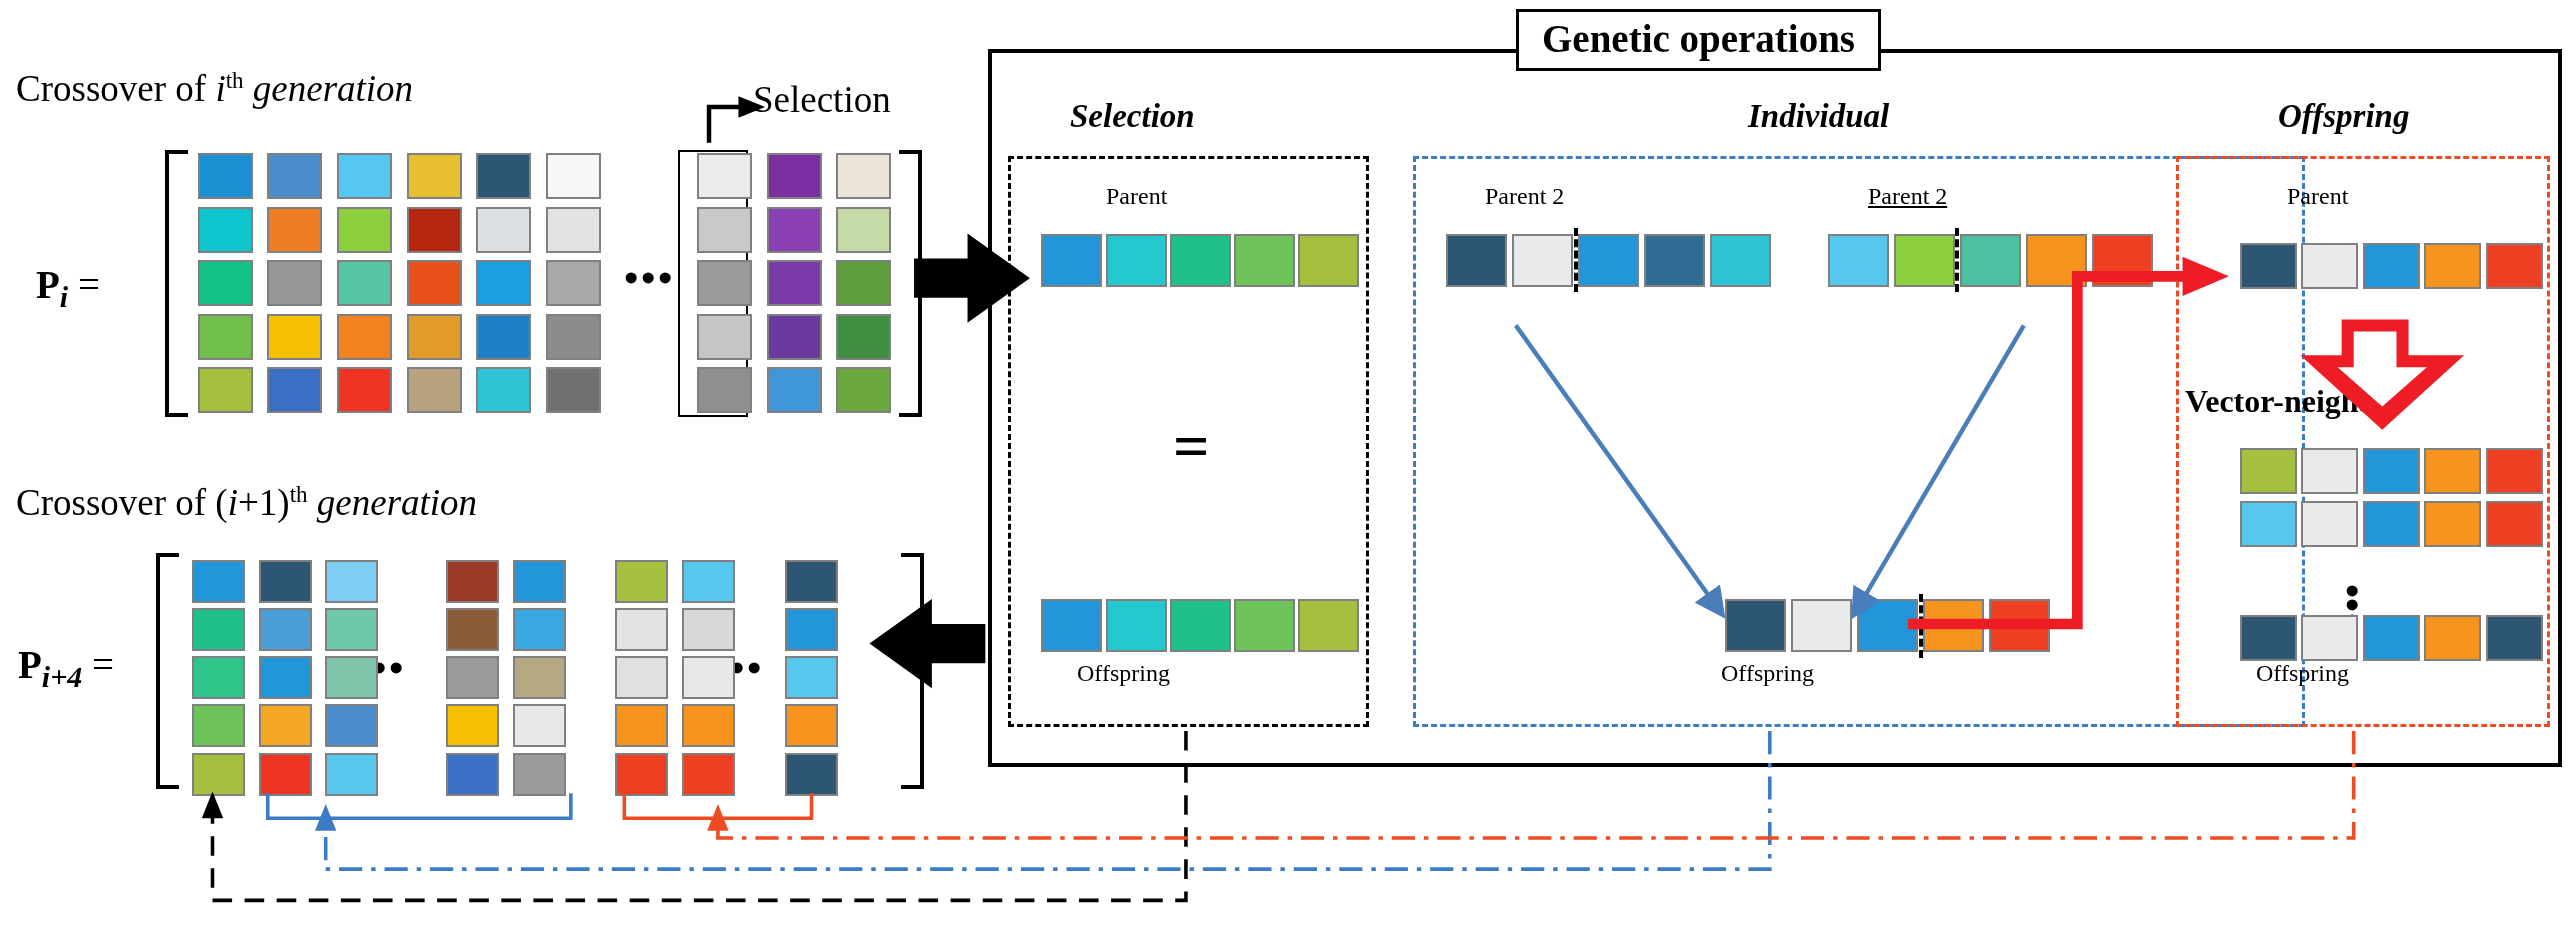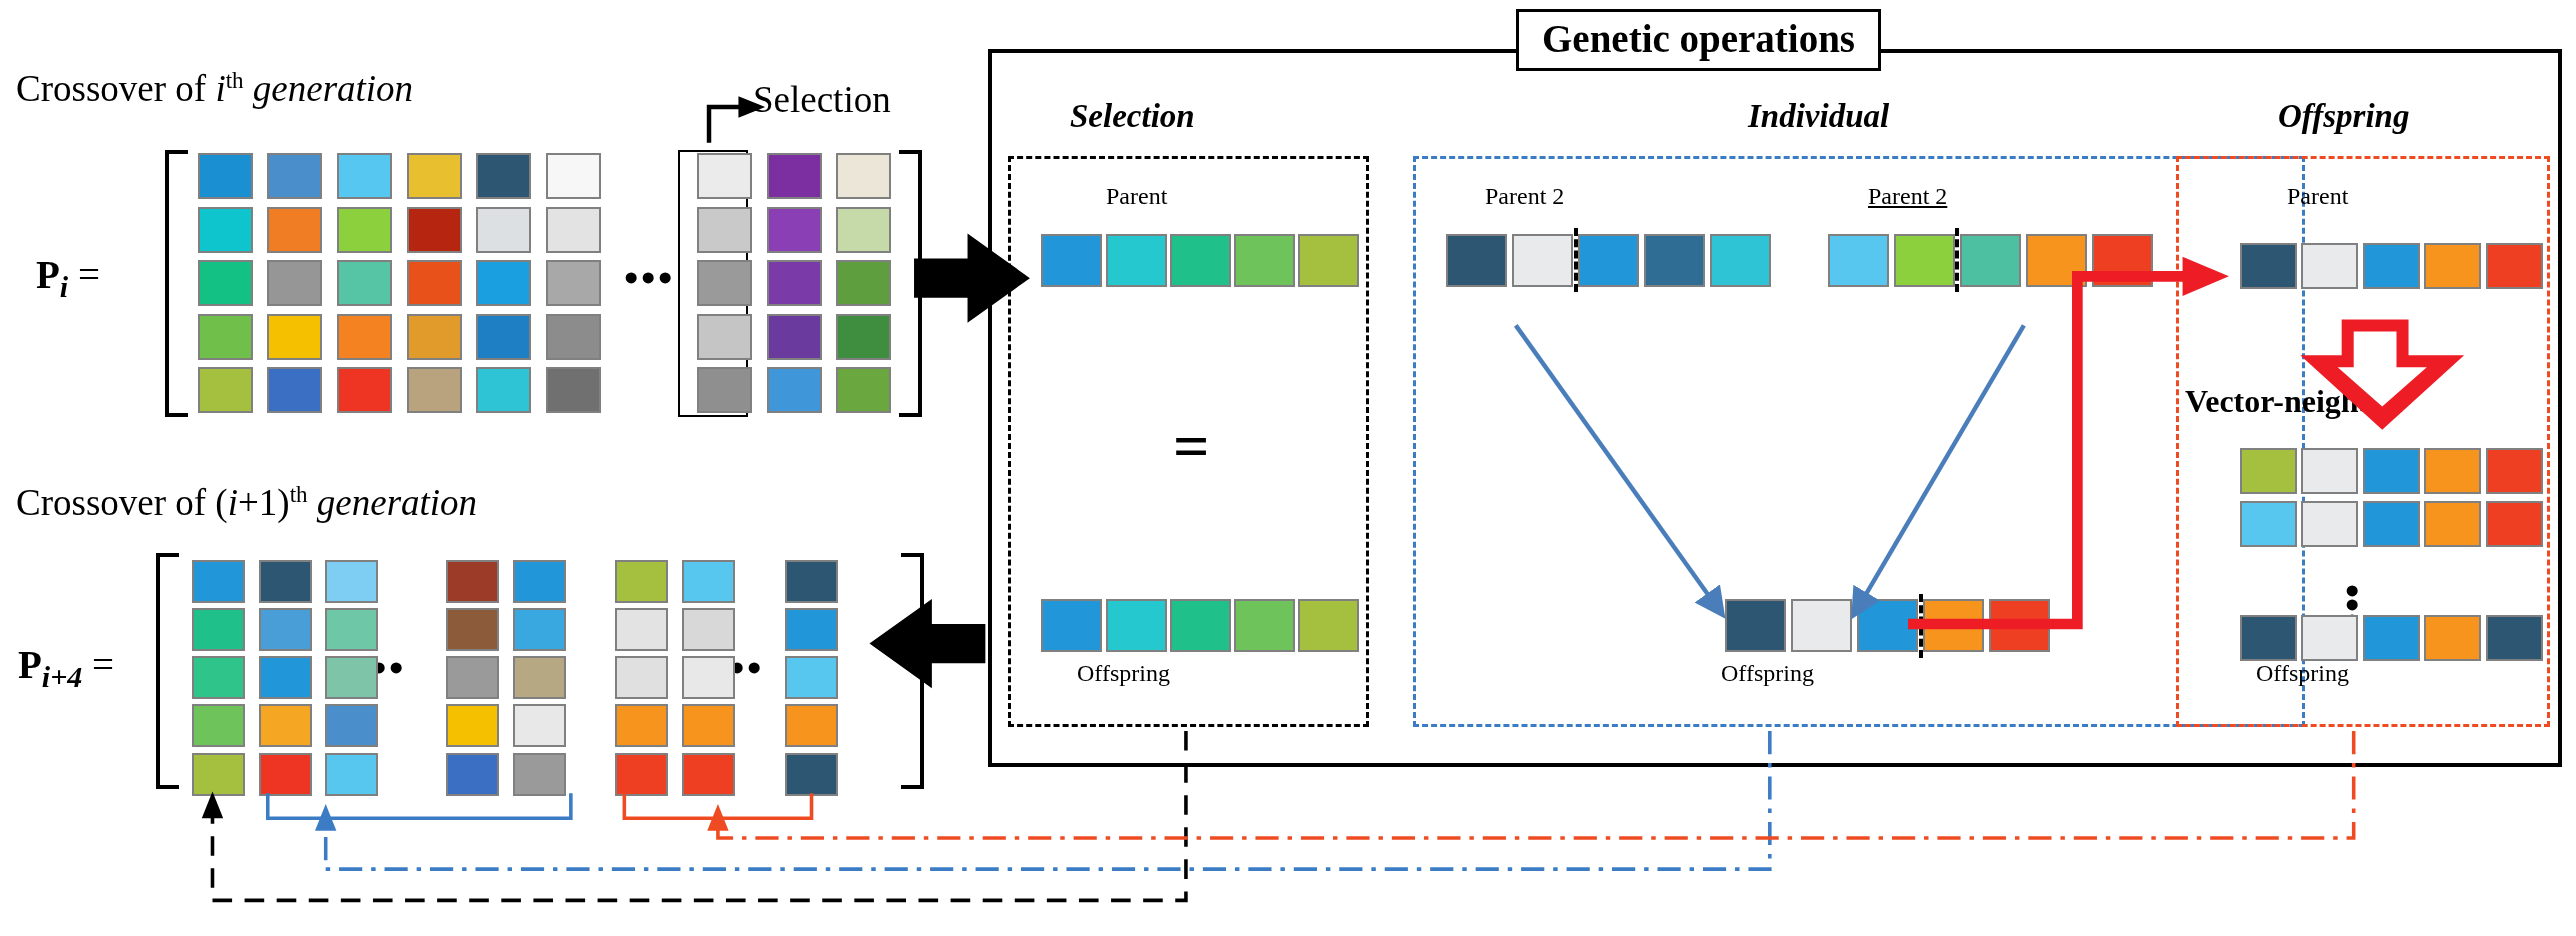"Pi =" #pi-label { top: 252px -> 262px }
